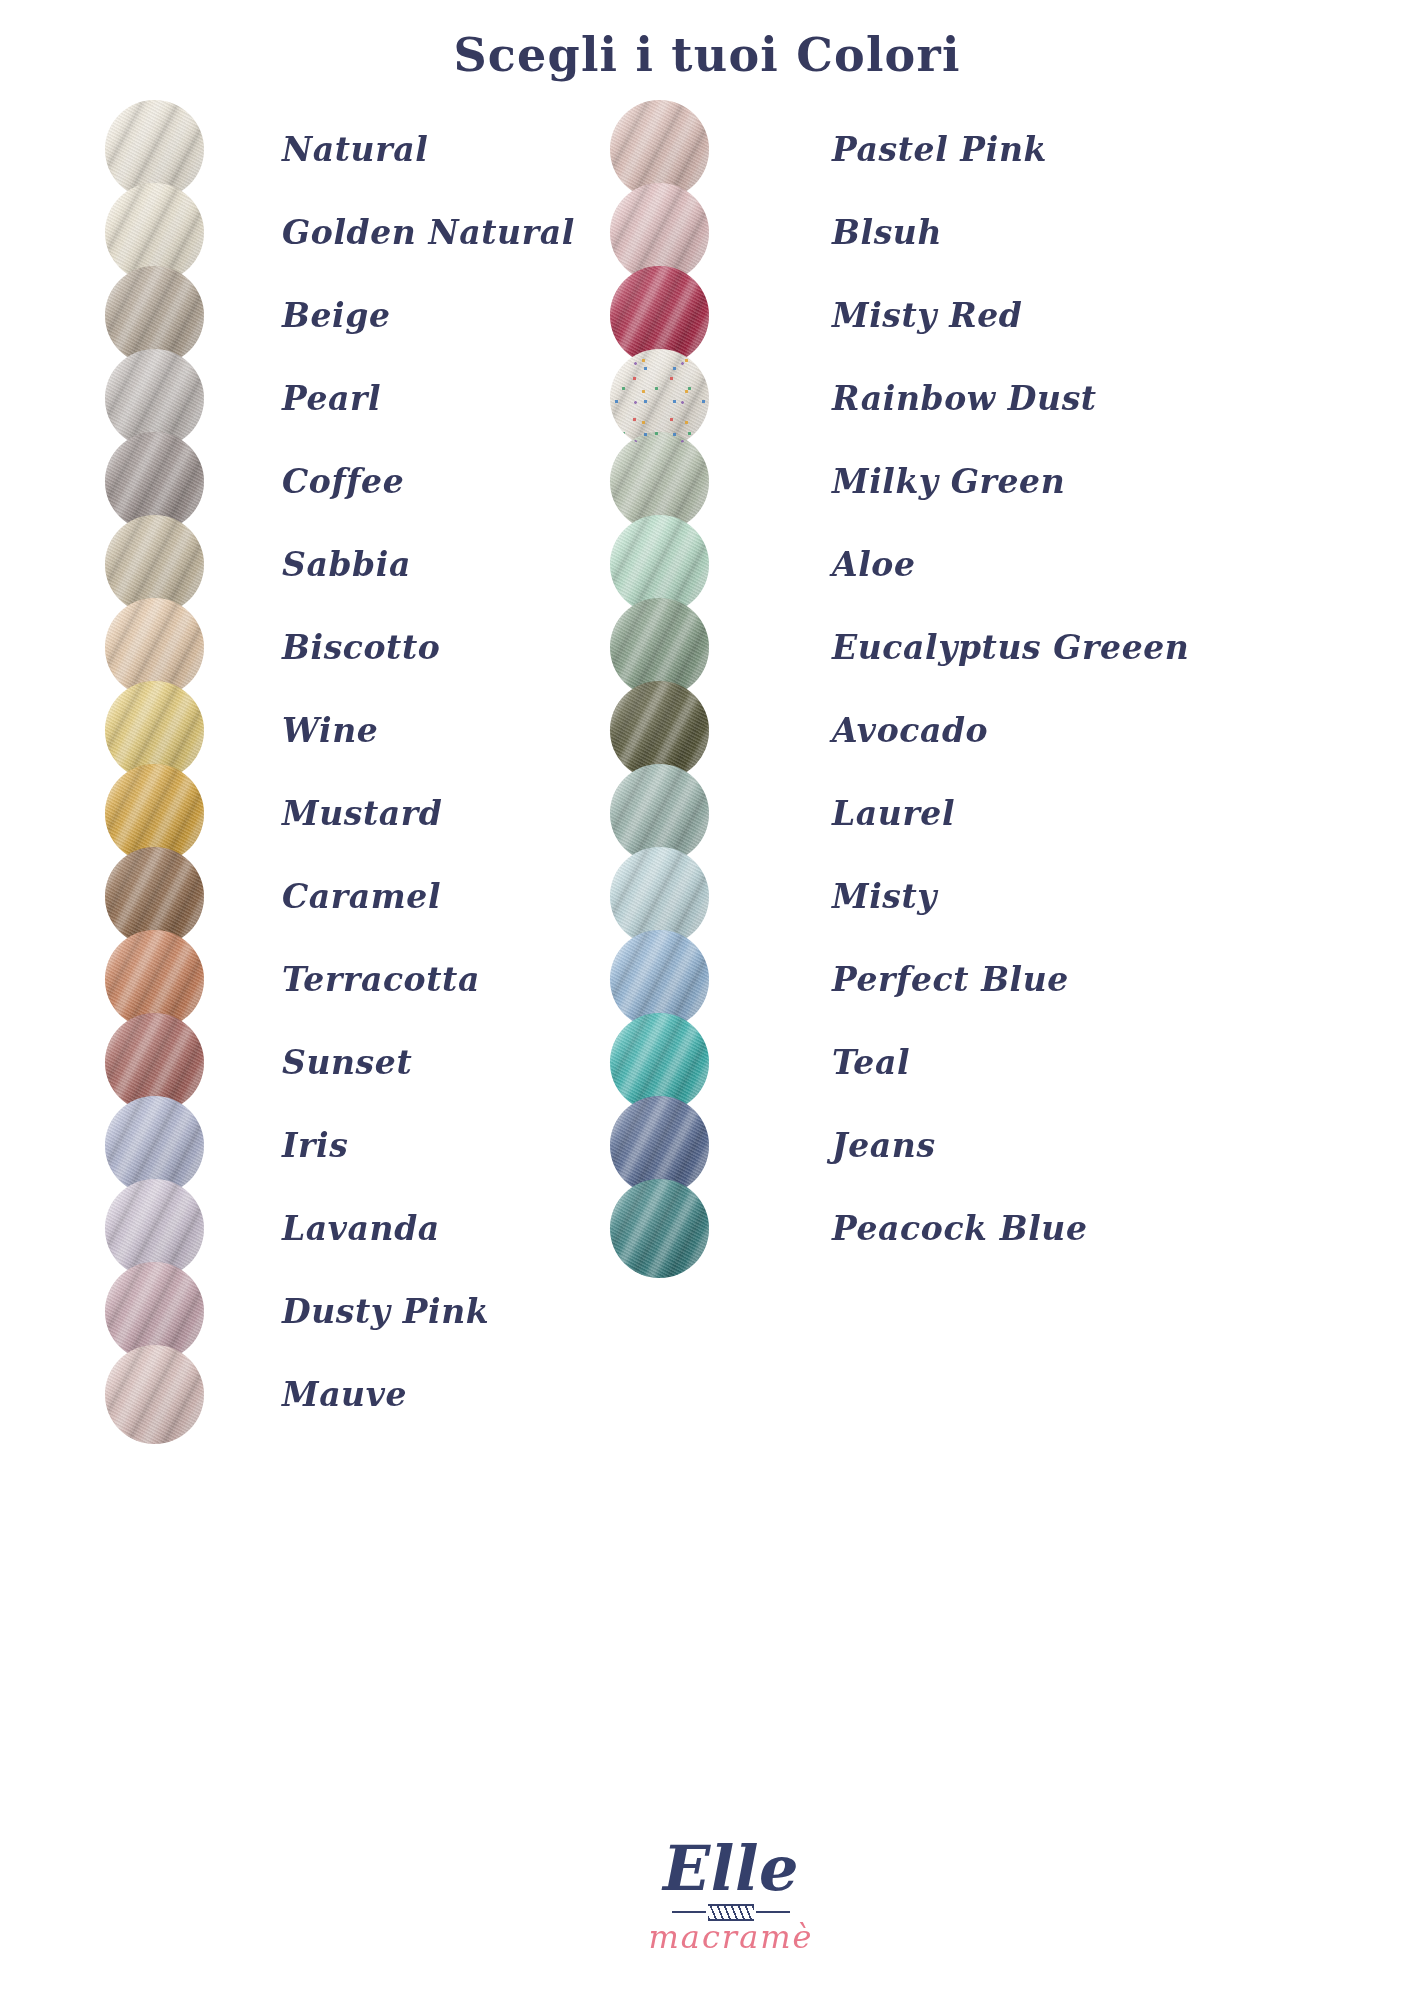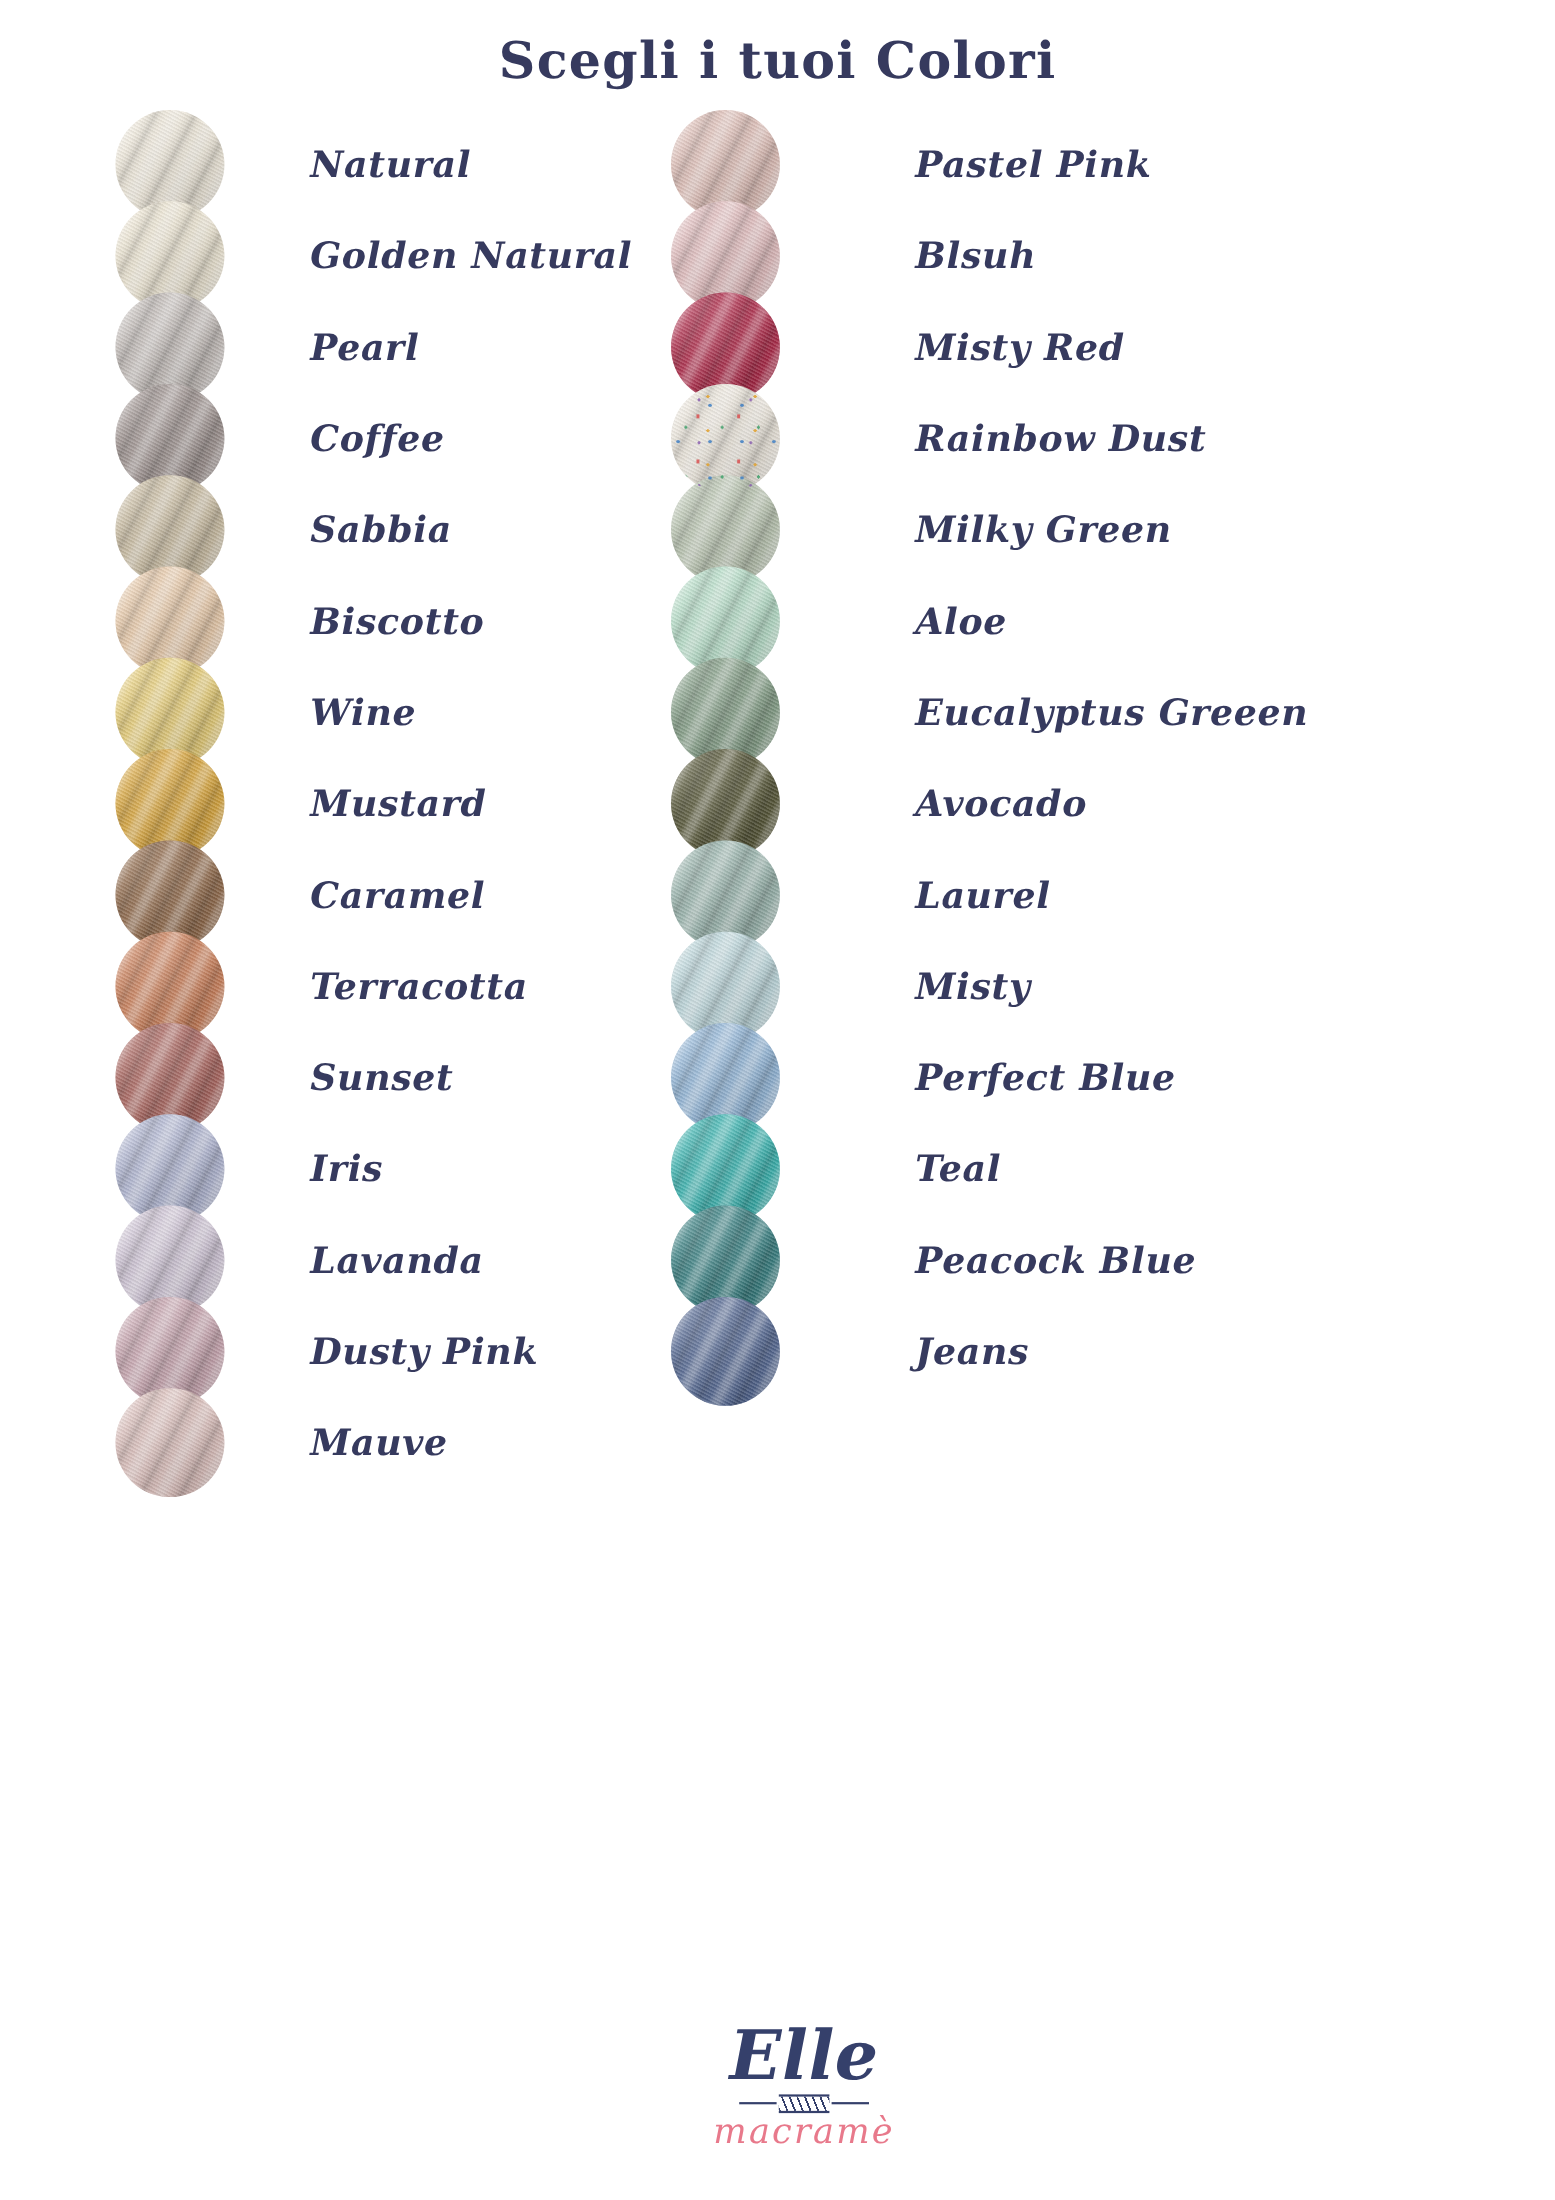"Beige" div.swatch-row { html: none -> <div> <div></div> <div>Beige</div> </div> }
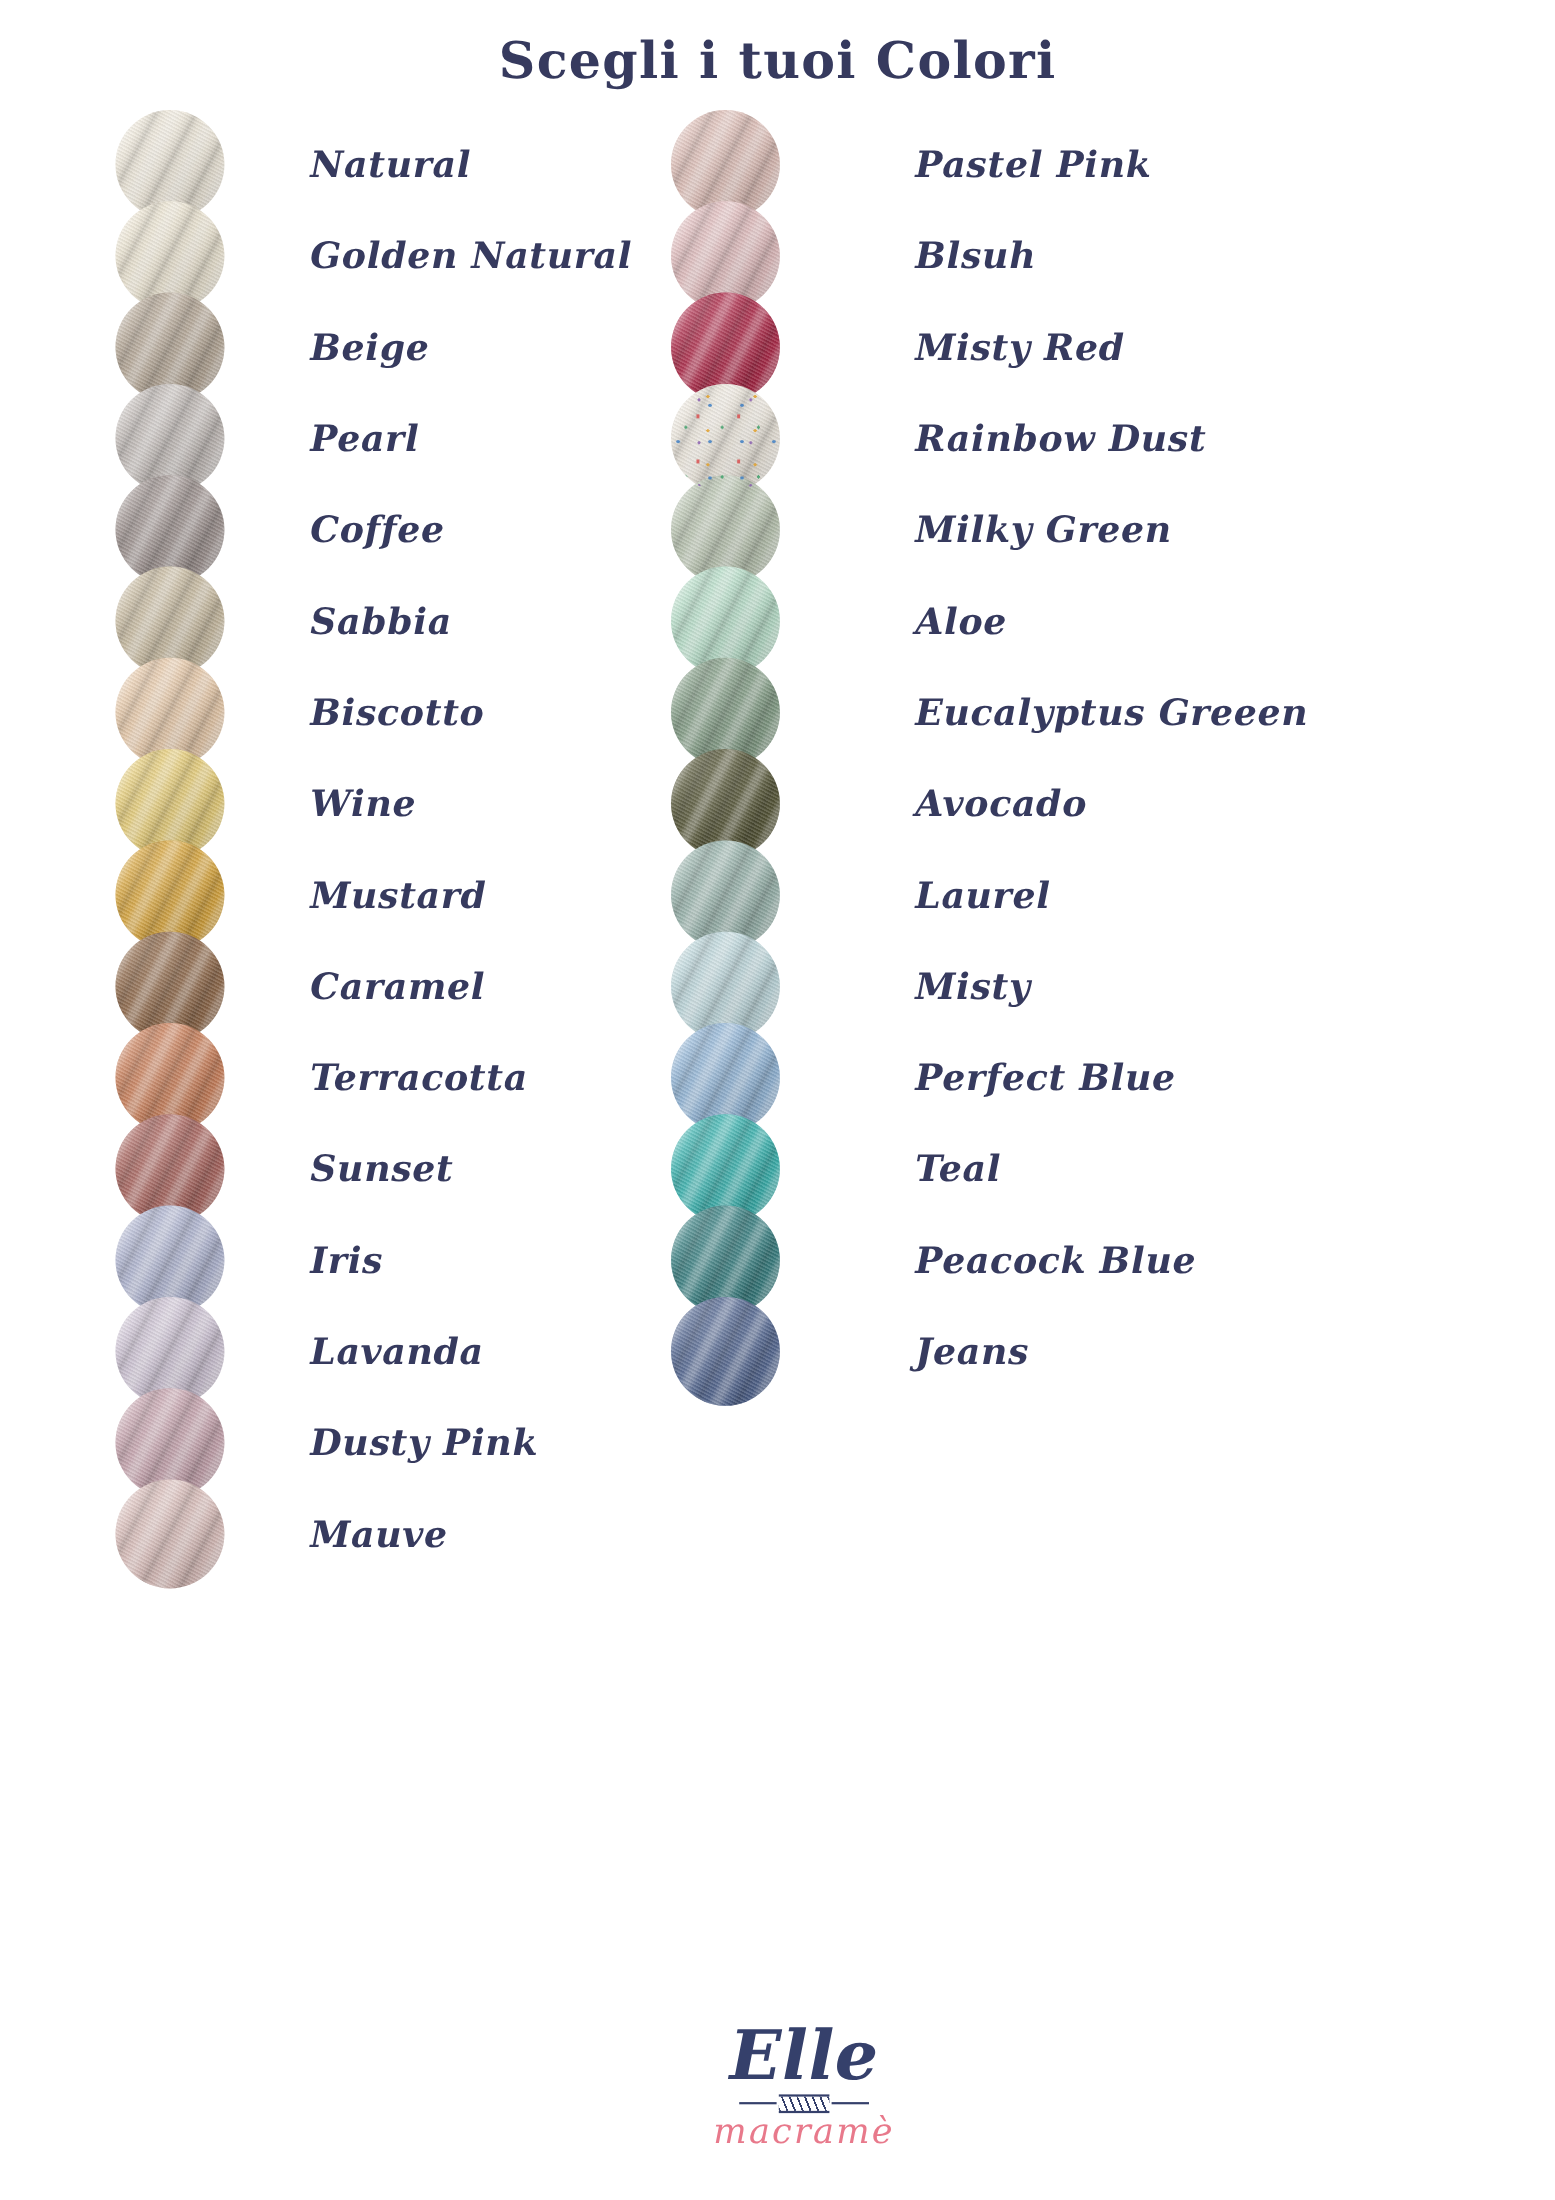"Peacock Blue" div.swatch-row { order: before "Jeans" -> after "Jeans" }
